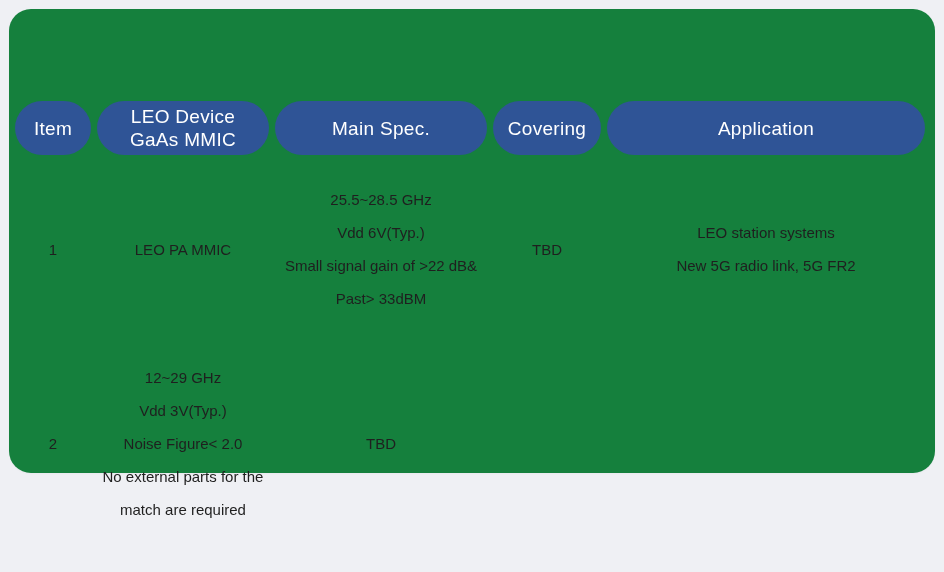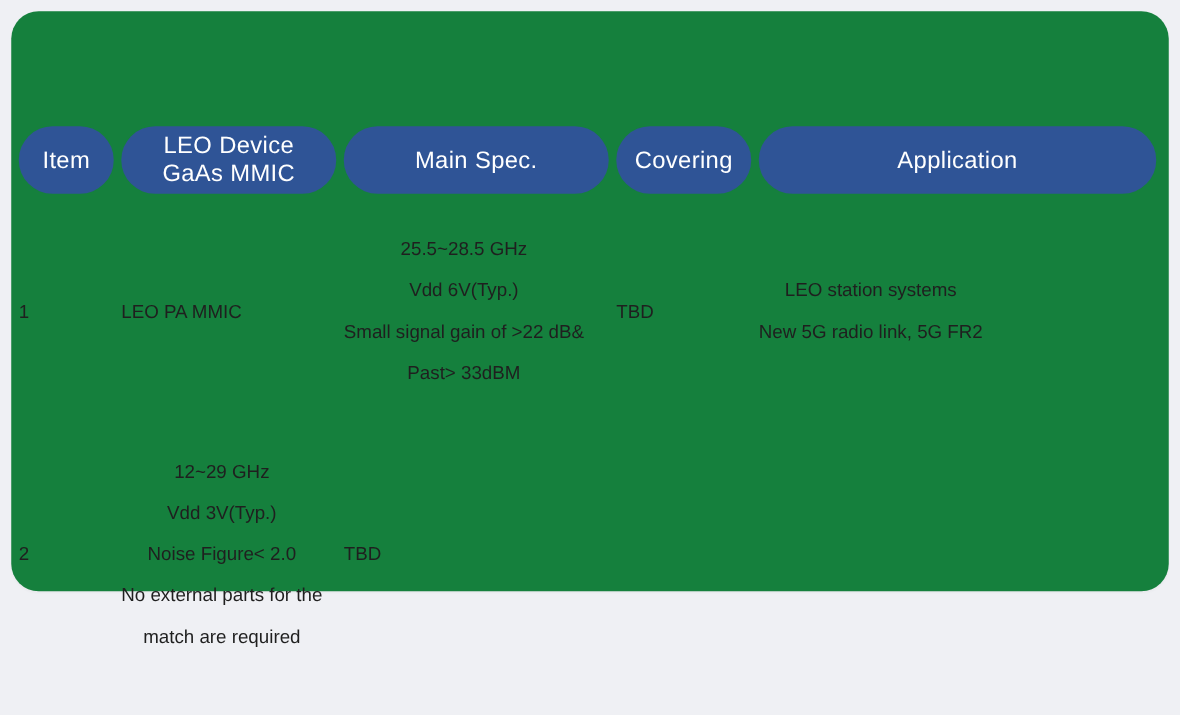"25.5~28.5 GHz" .body-row .cell { justify-content: none -> center }
